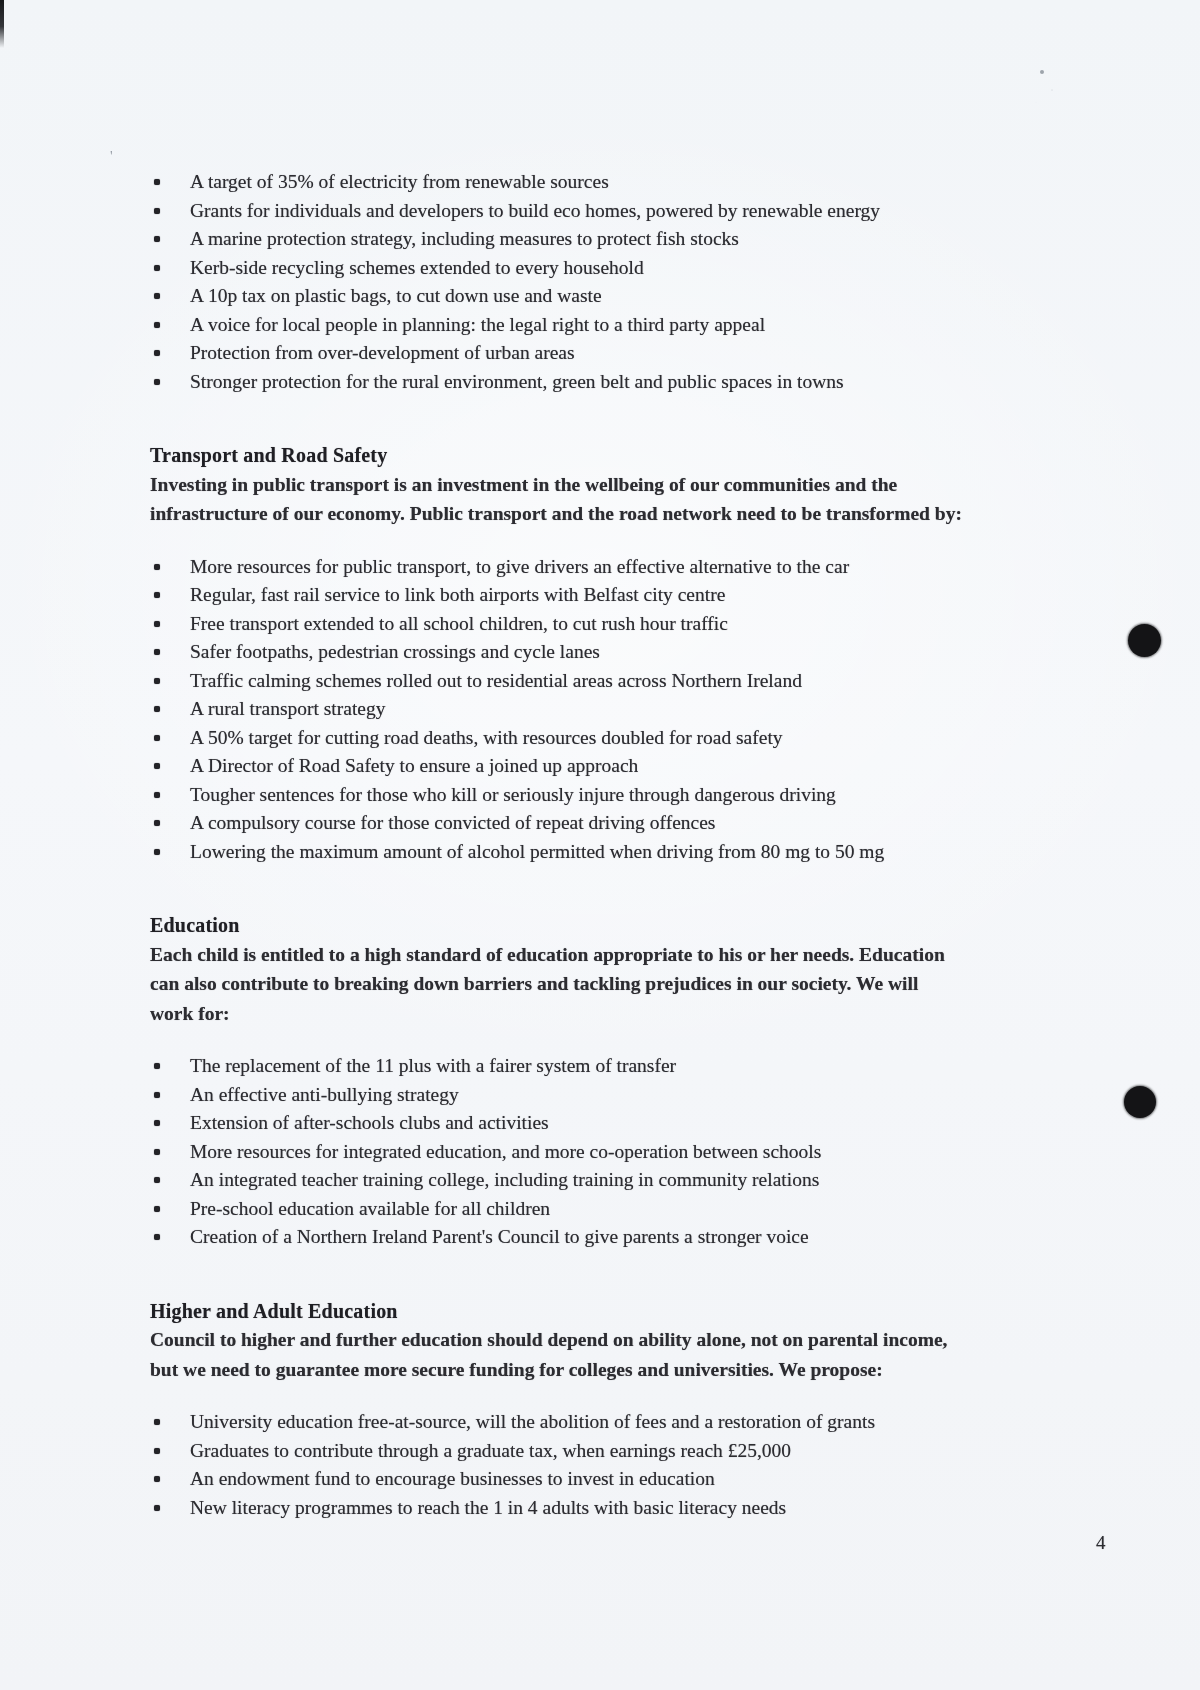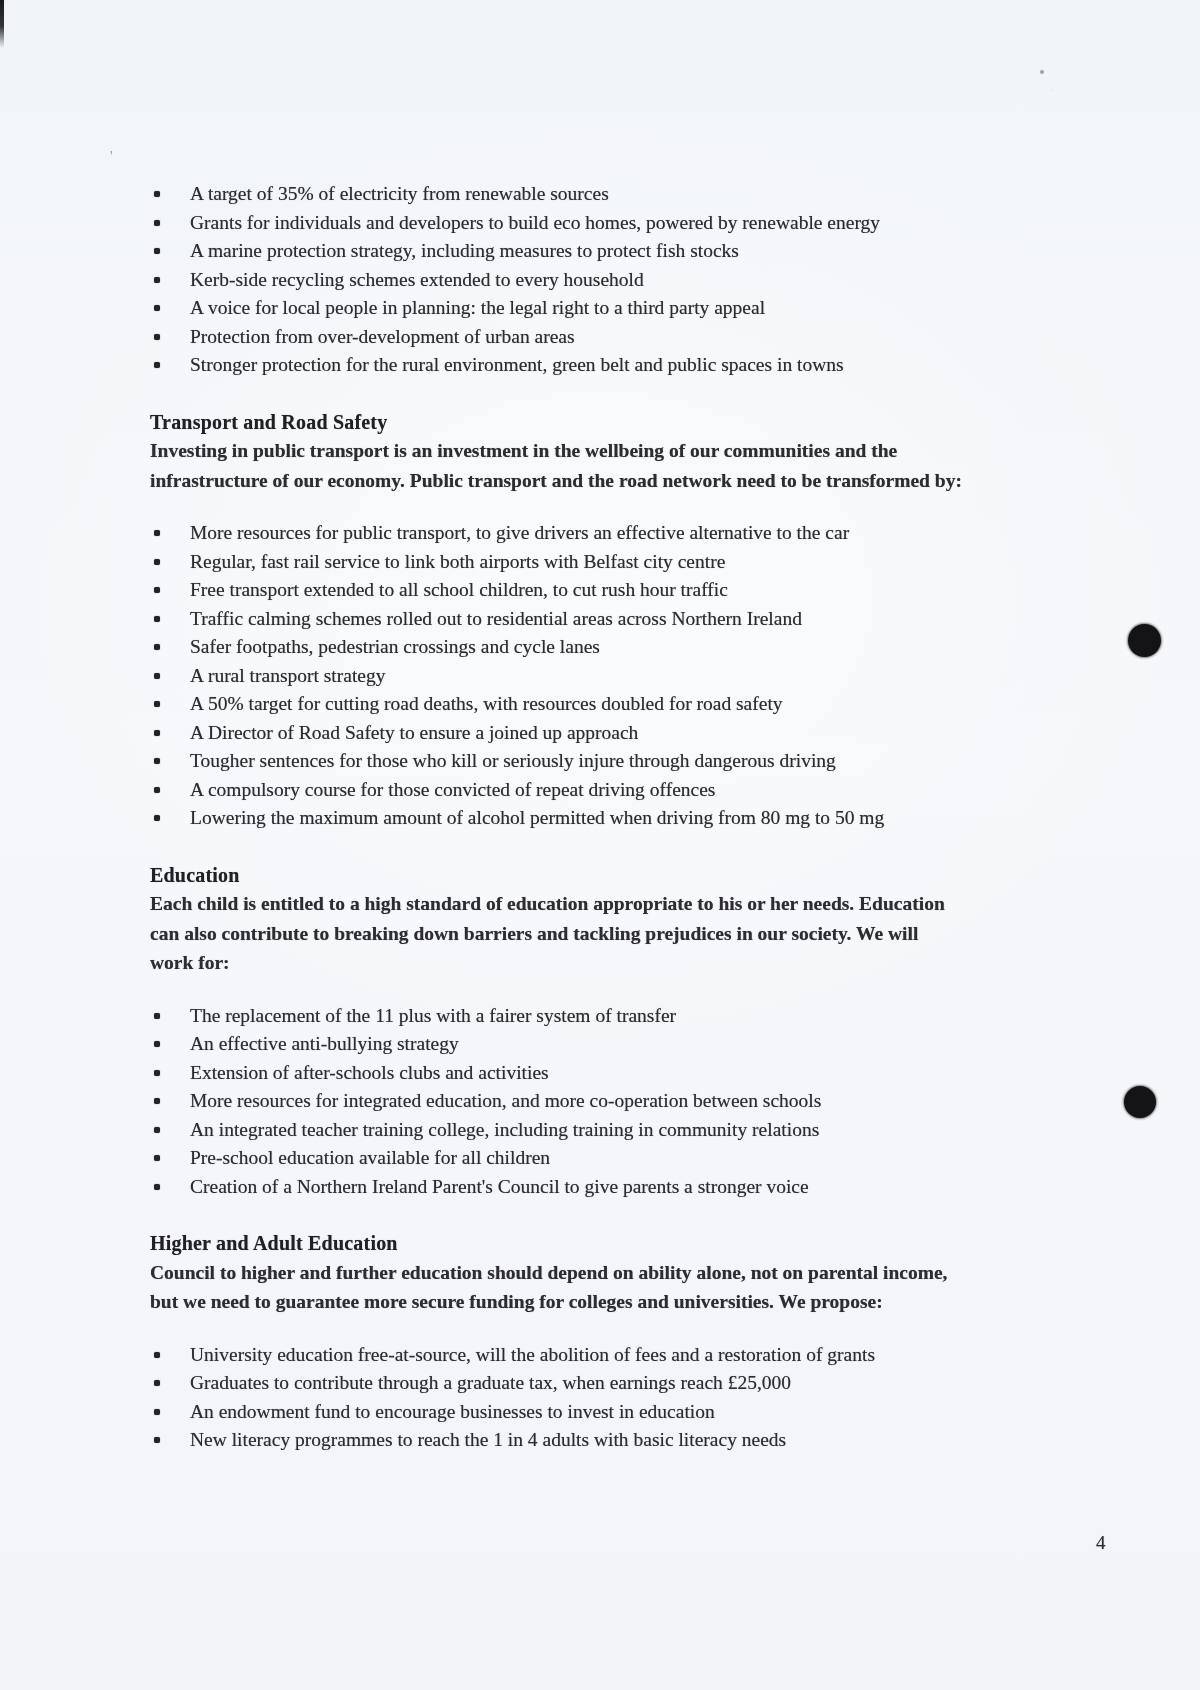"A target of 35% of" section:first-child ul { margin-top: 12px -> 0 }
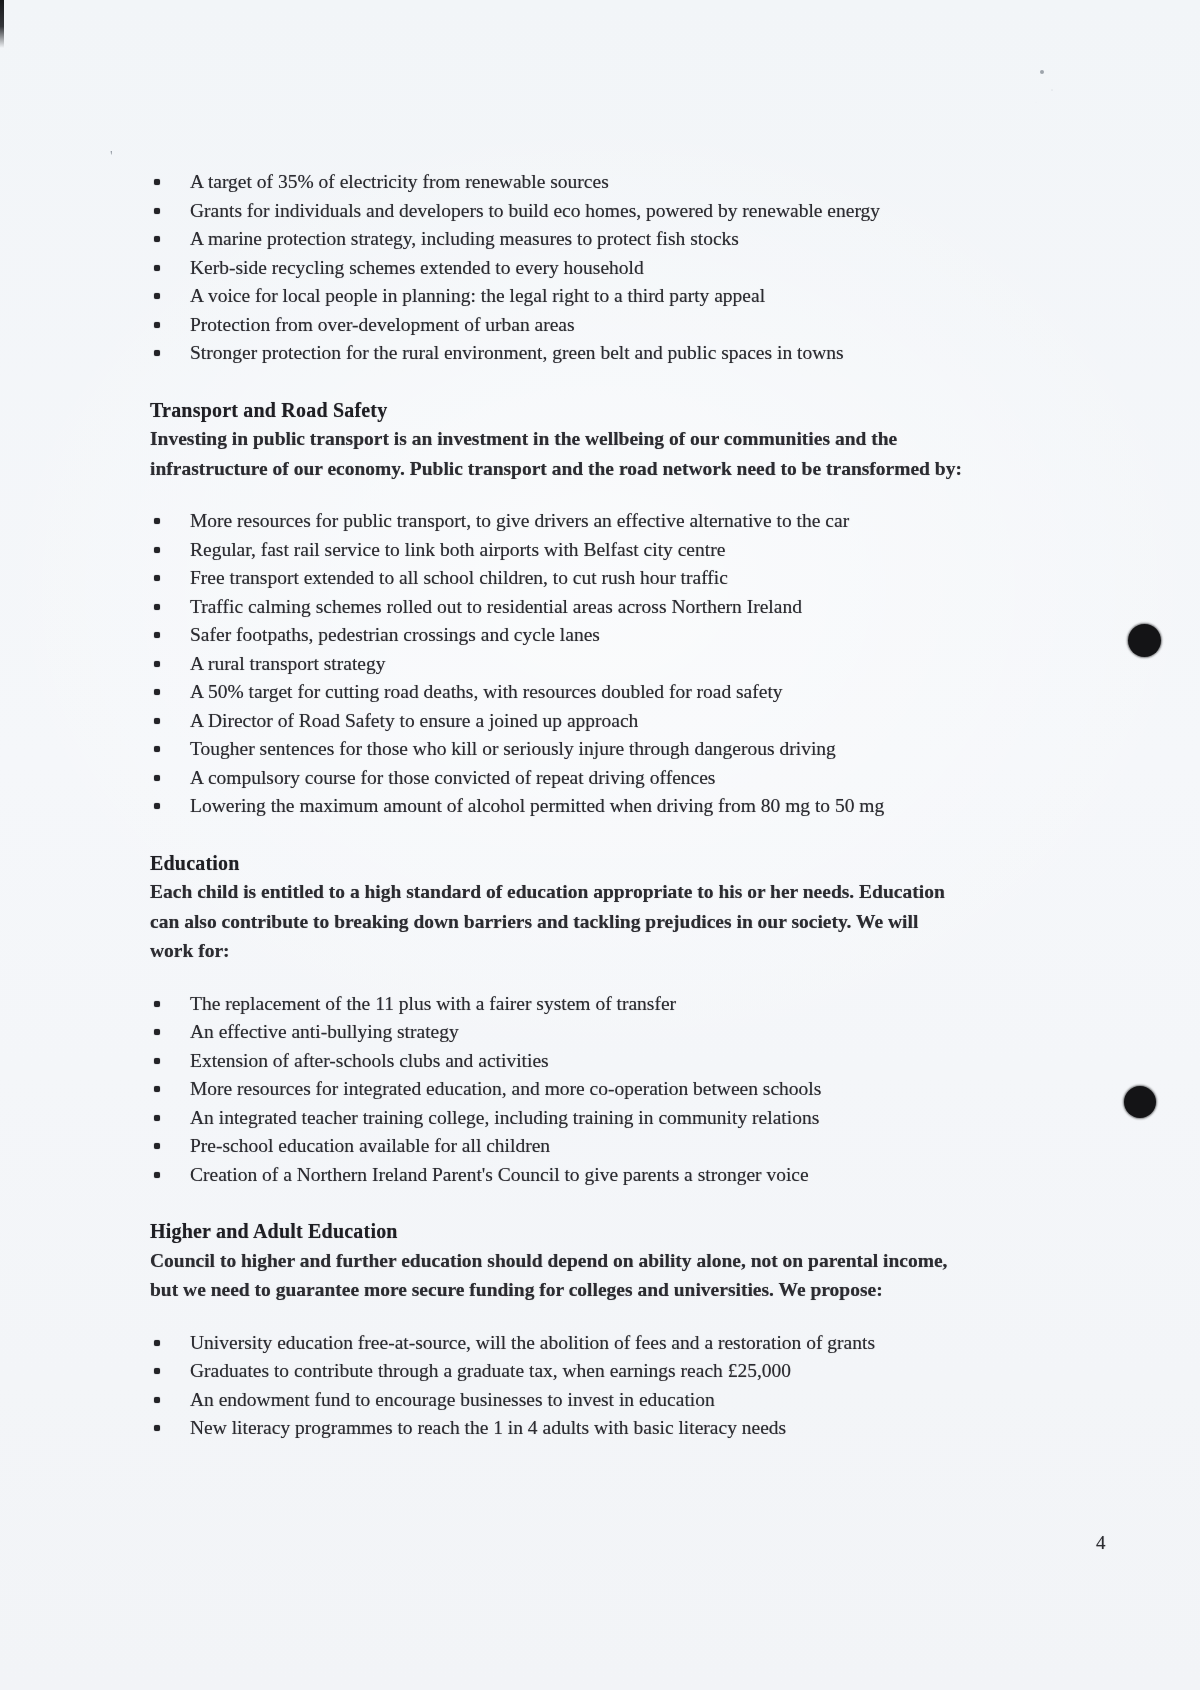"A 10p tax on plastic" li { html: none -> <li><span></span><span>A 10p tax on plastic bags, to cut down use and waste</span></li> }
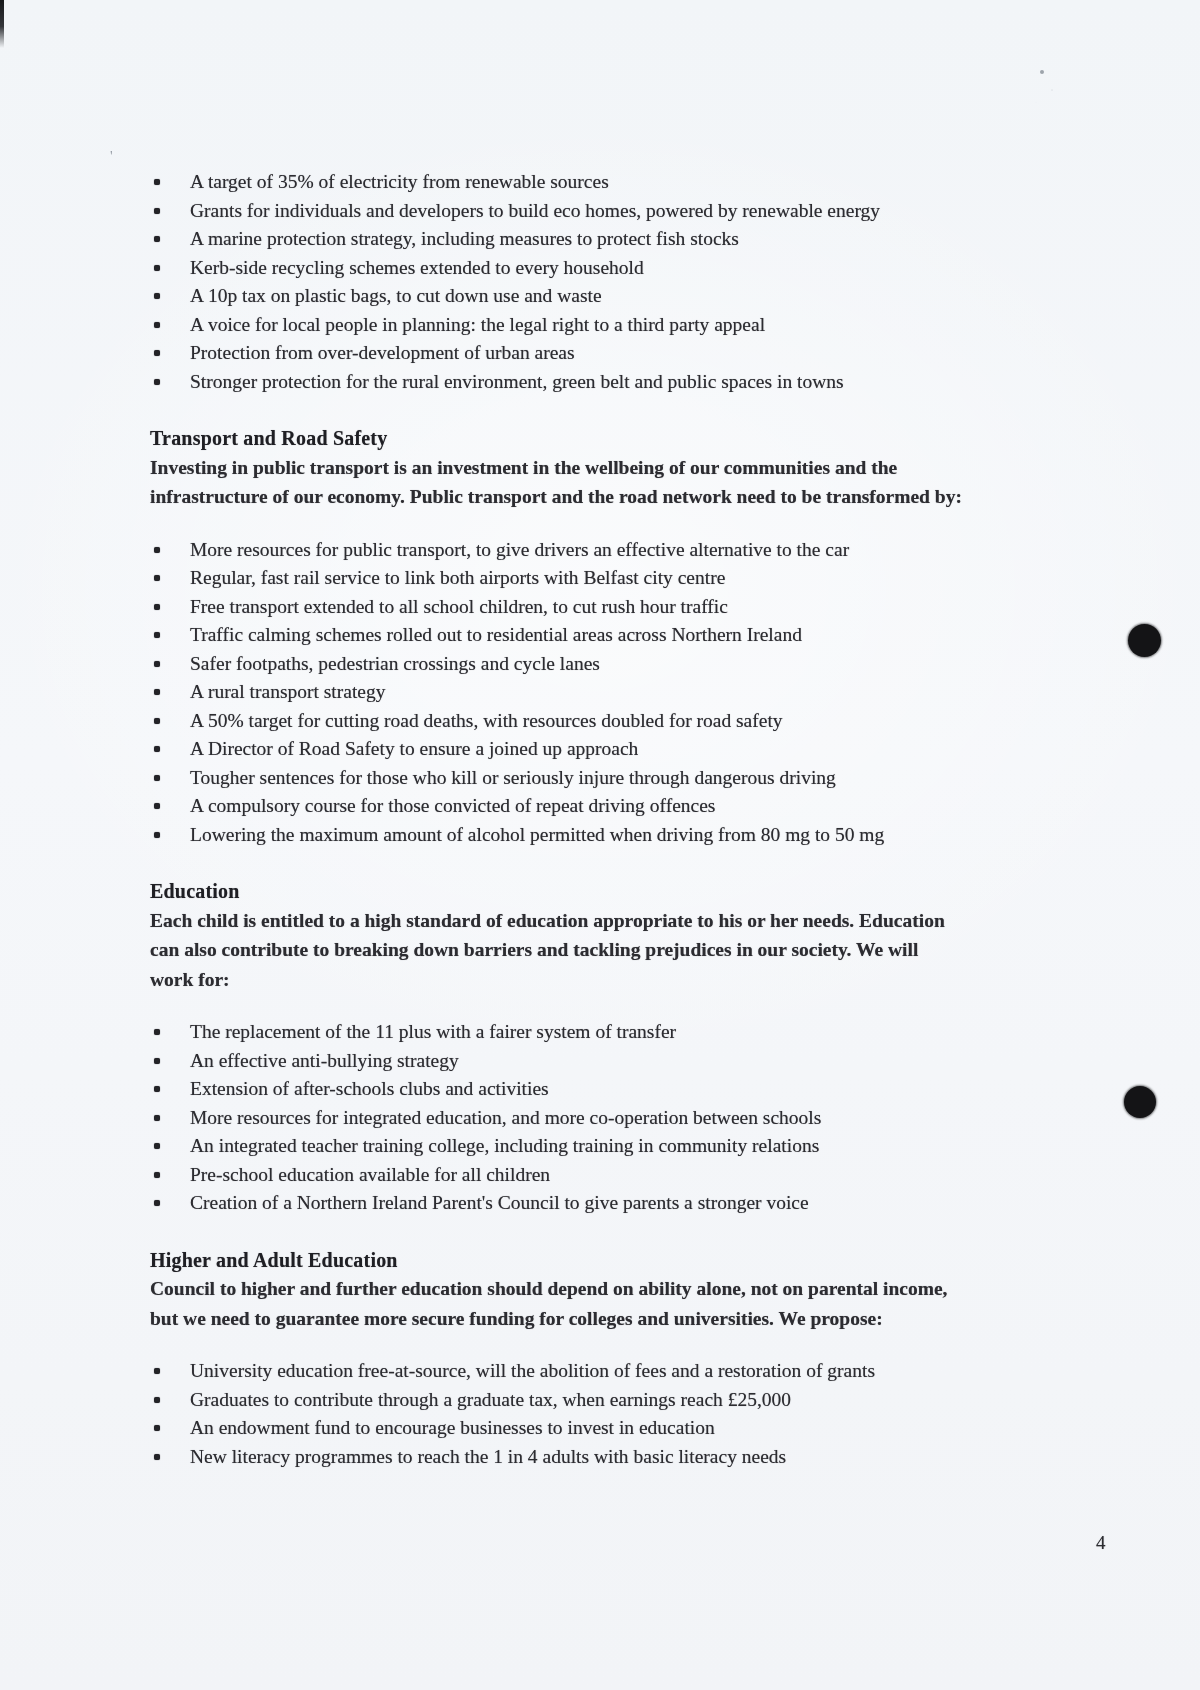"Transport and Road Safety" h2 { margin-top: 28px -> 45px }
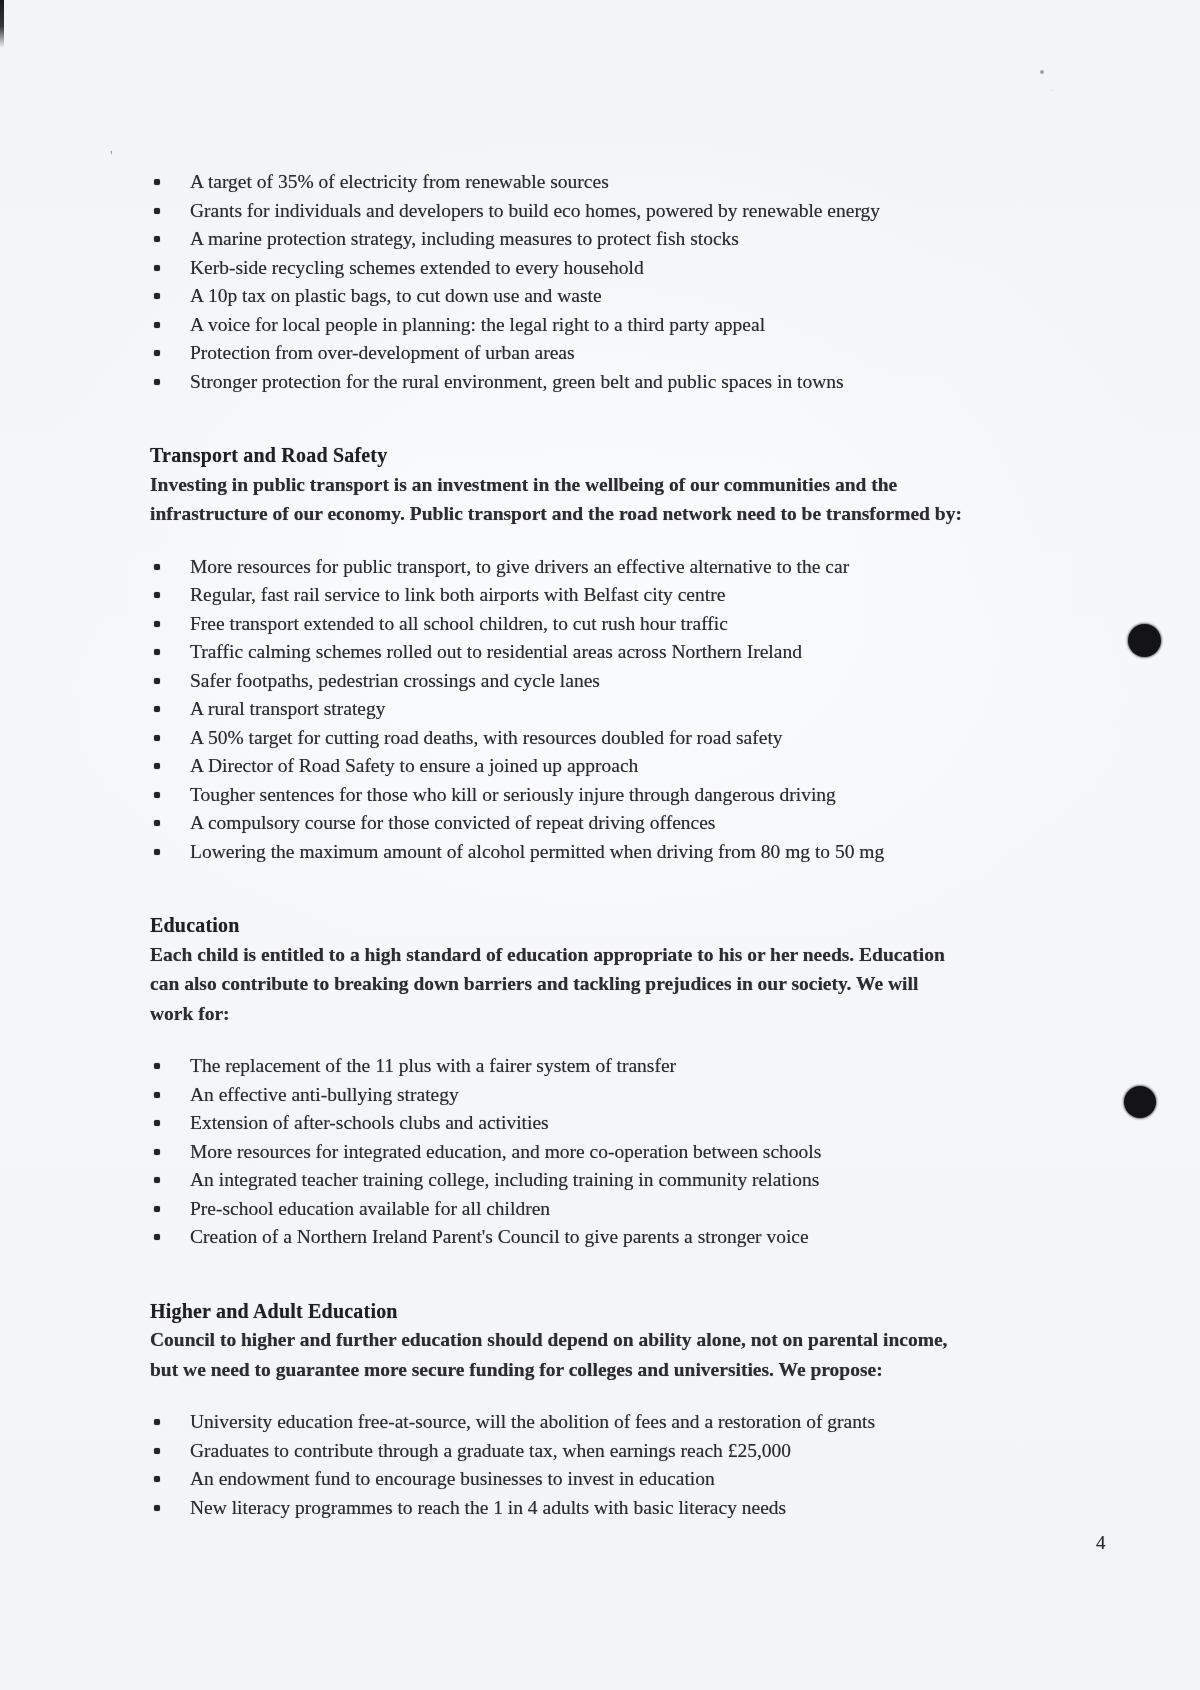"Traffic calming schemes rolled out" li { order: before "Safer footpaths, pedestrian crossings" -> after "Safer footpaths, pedestrian crossings" }
